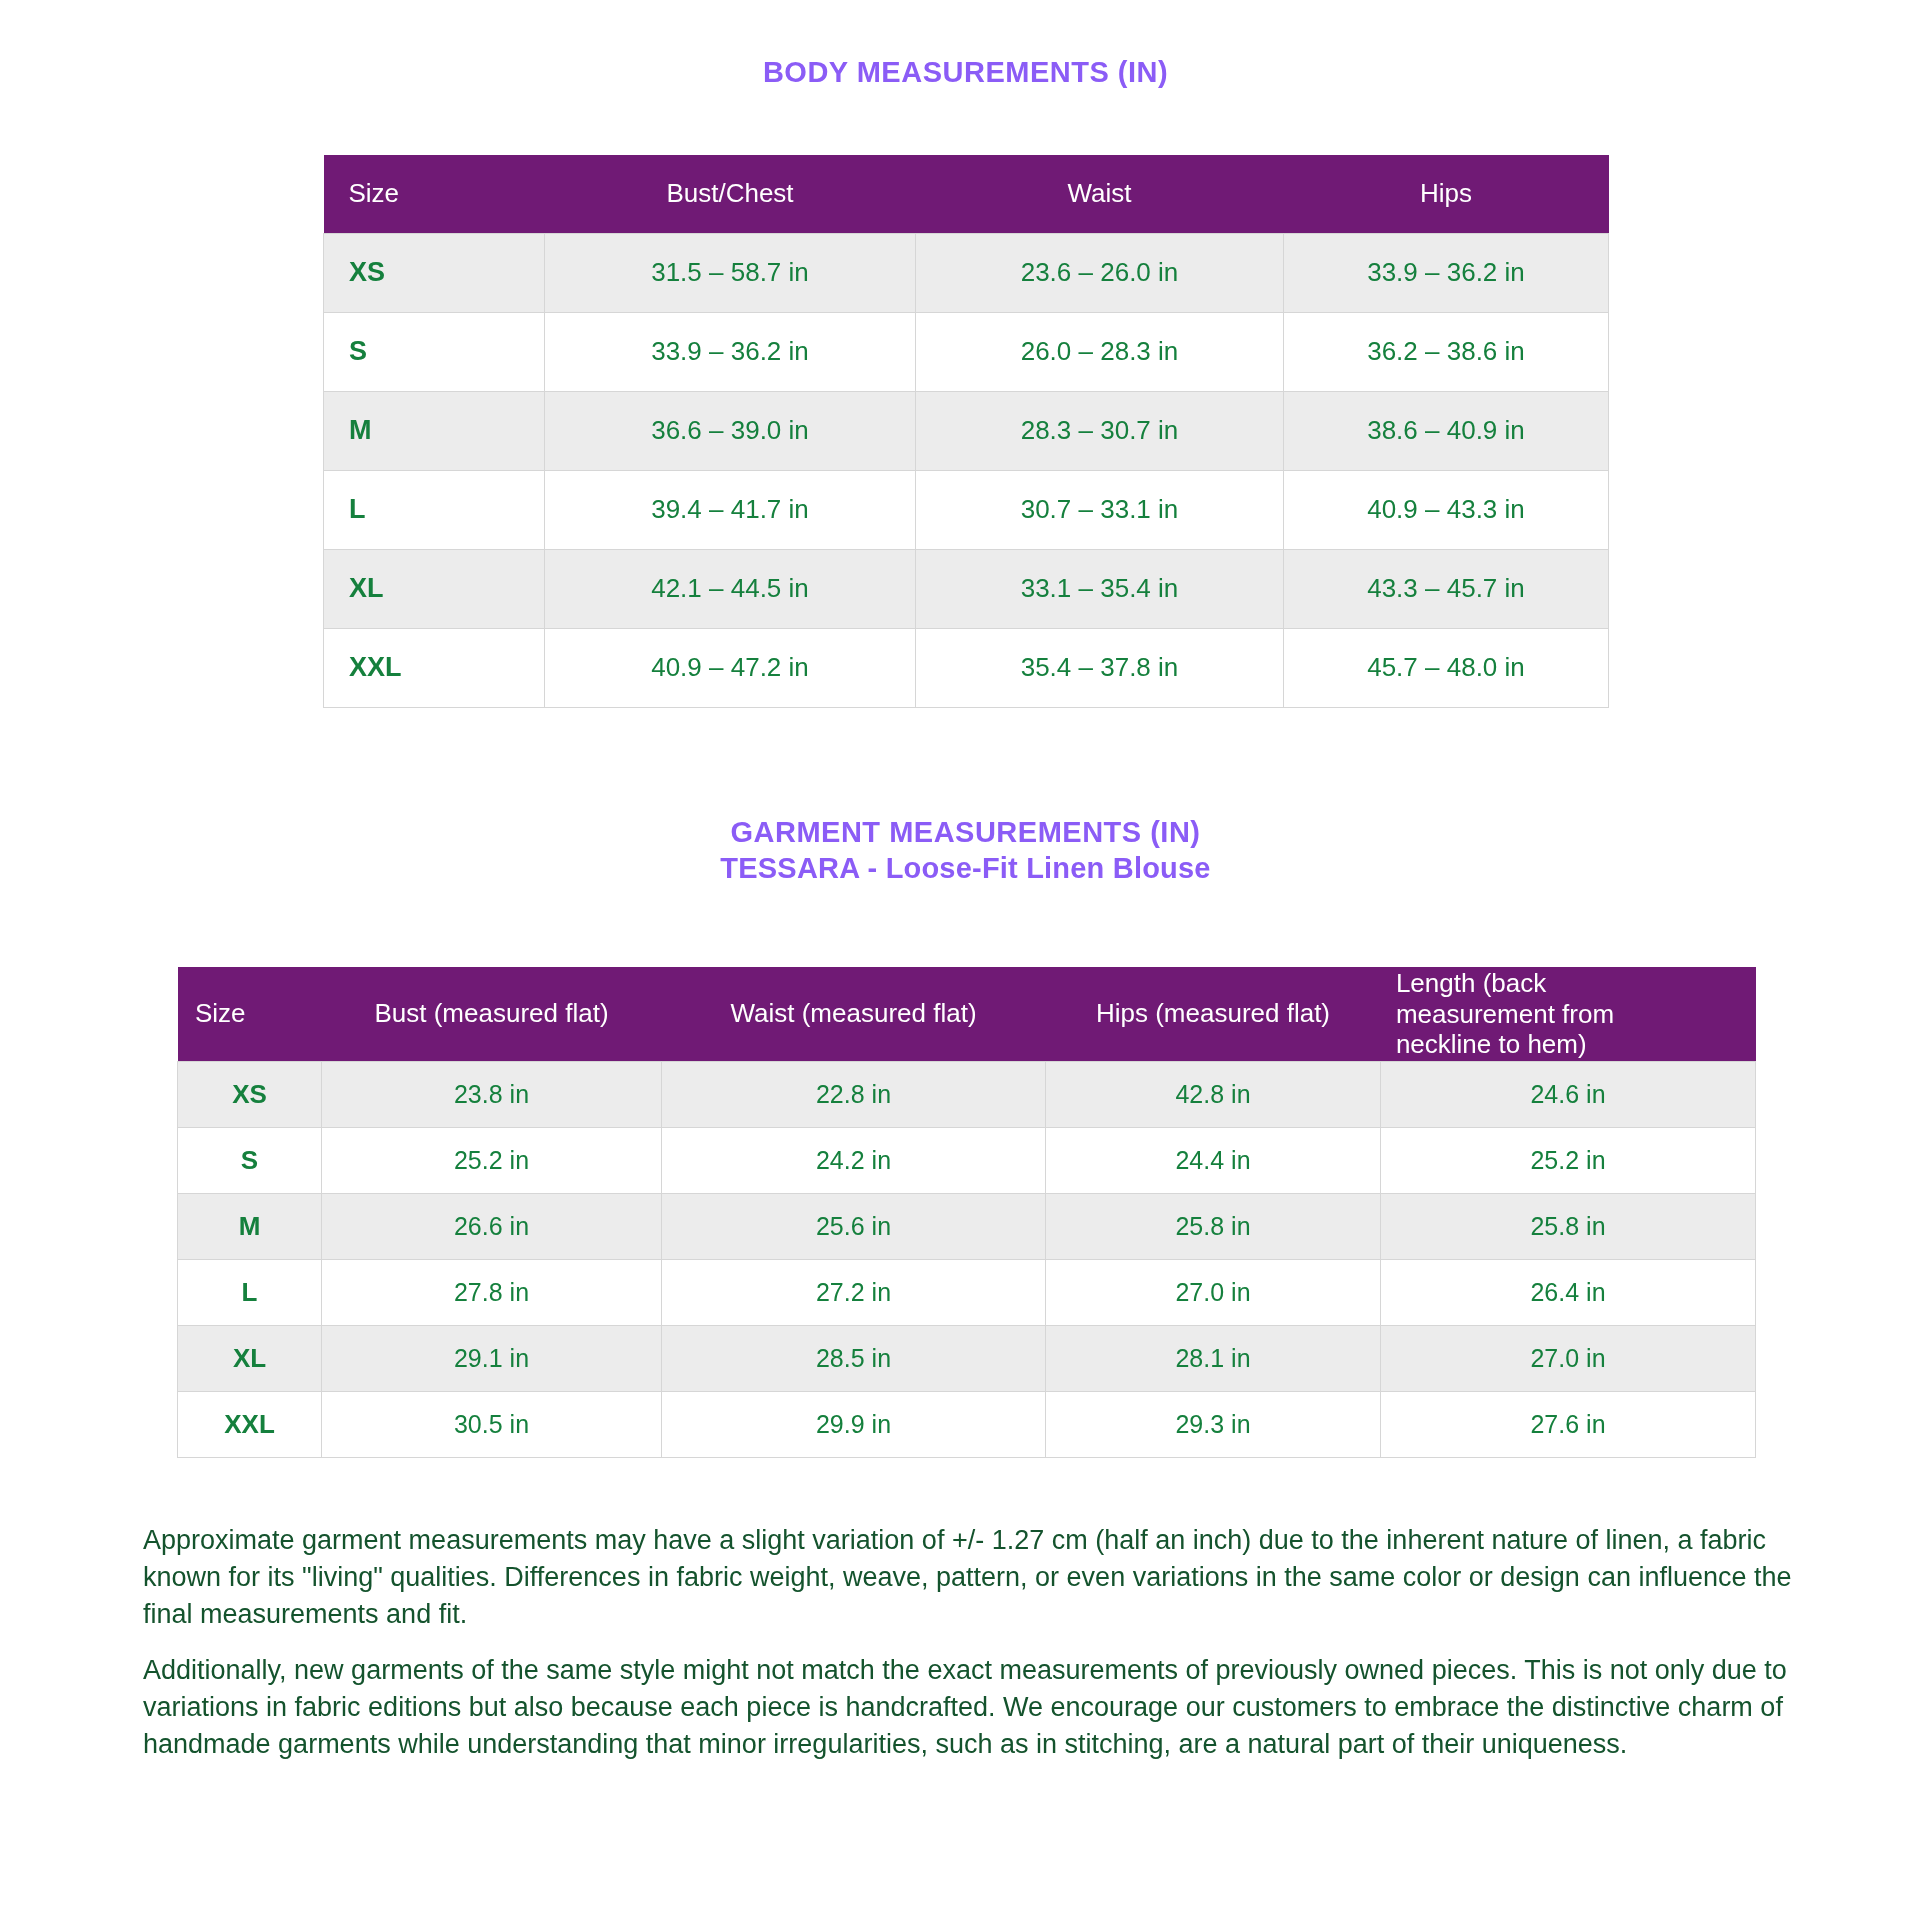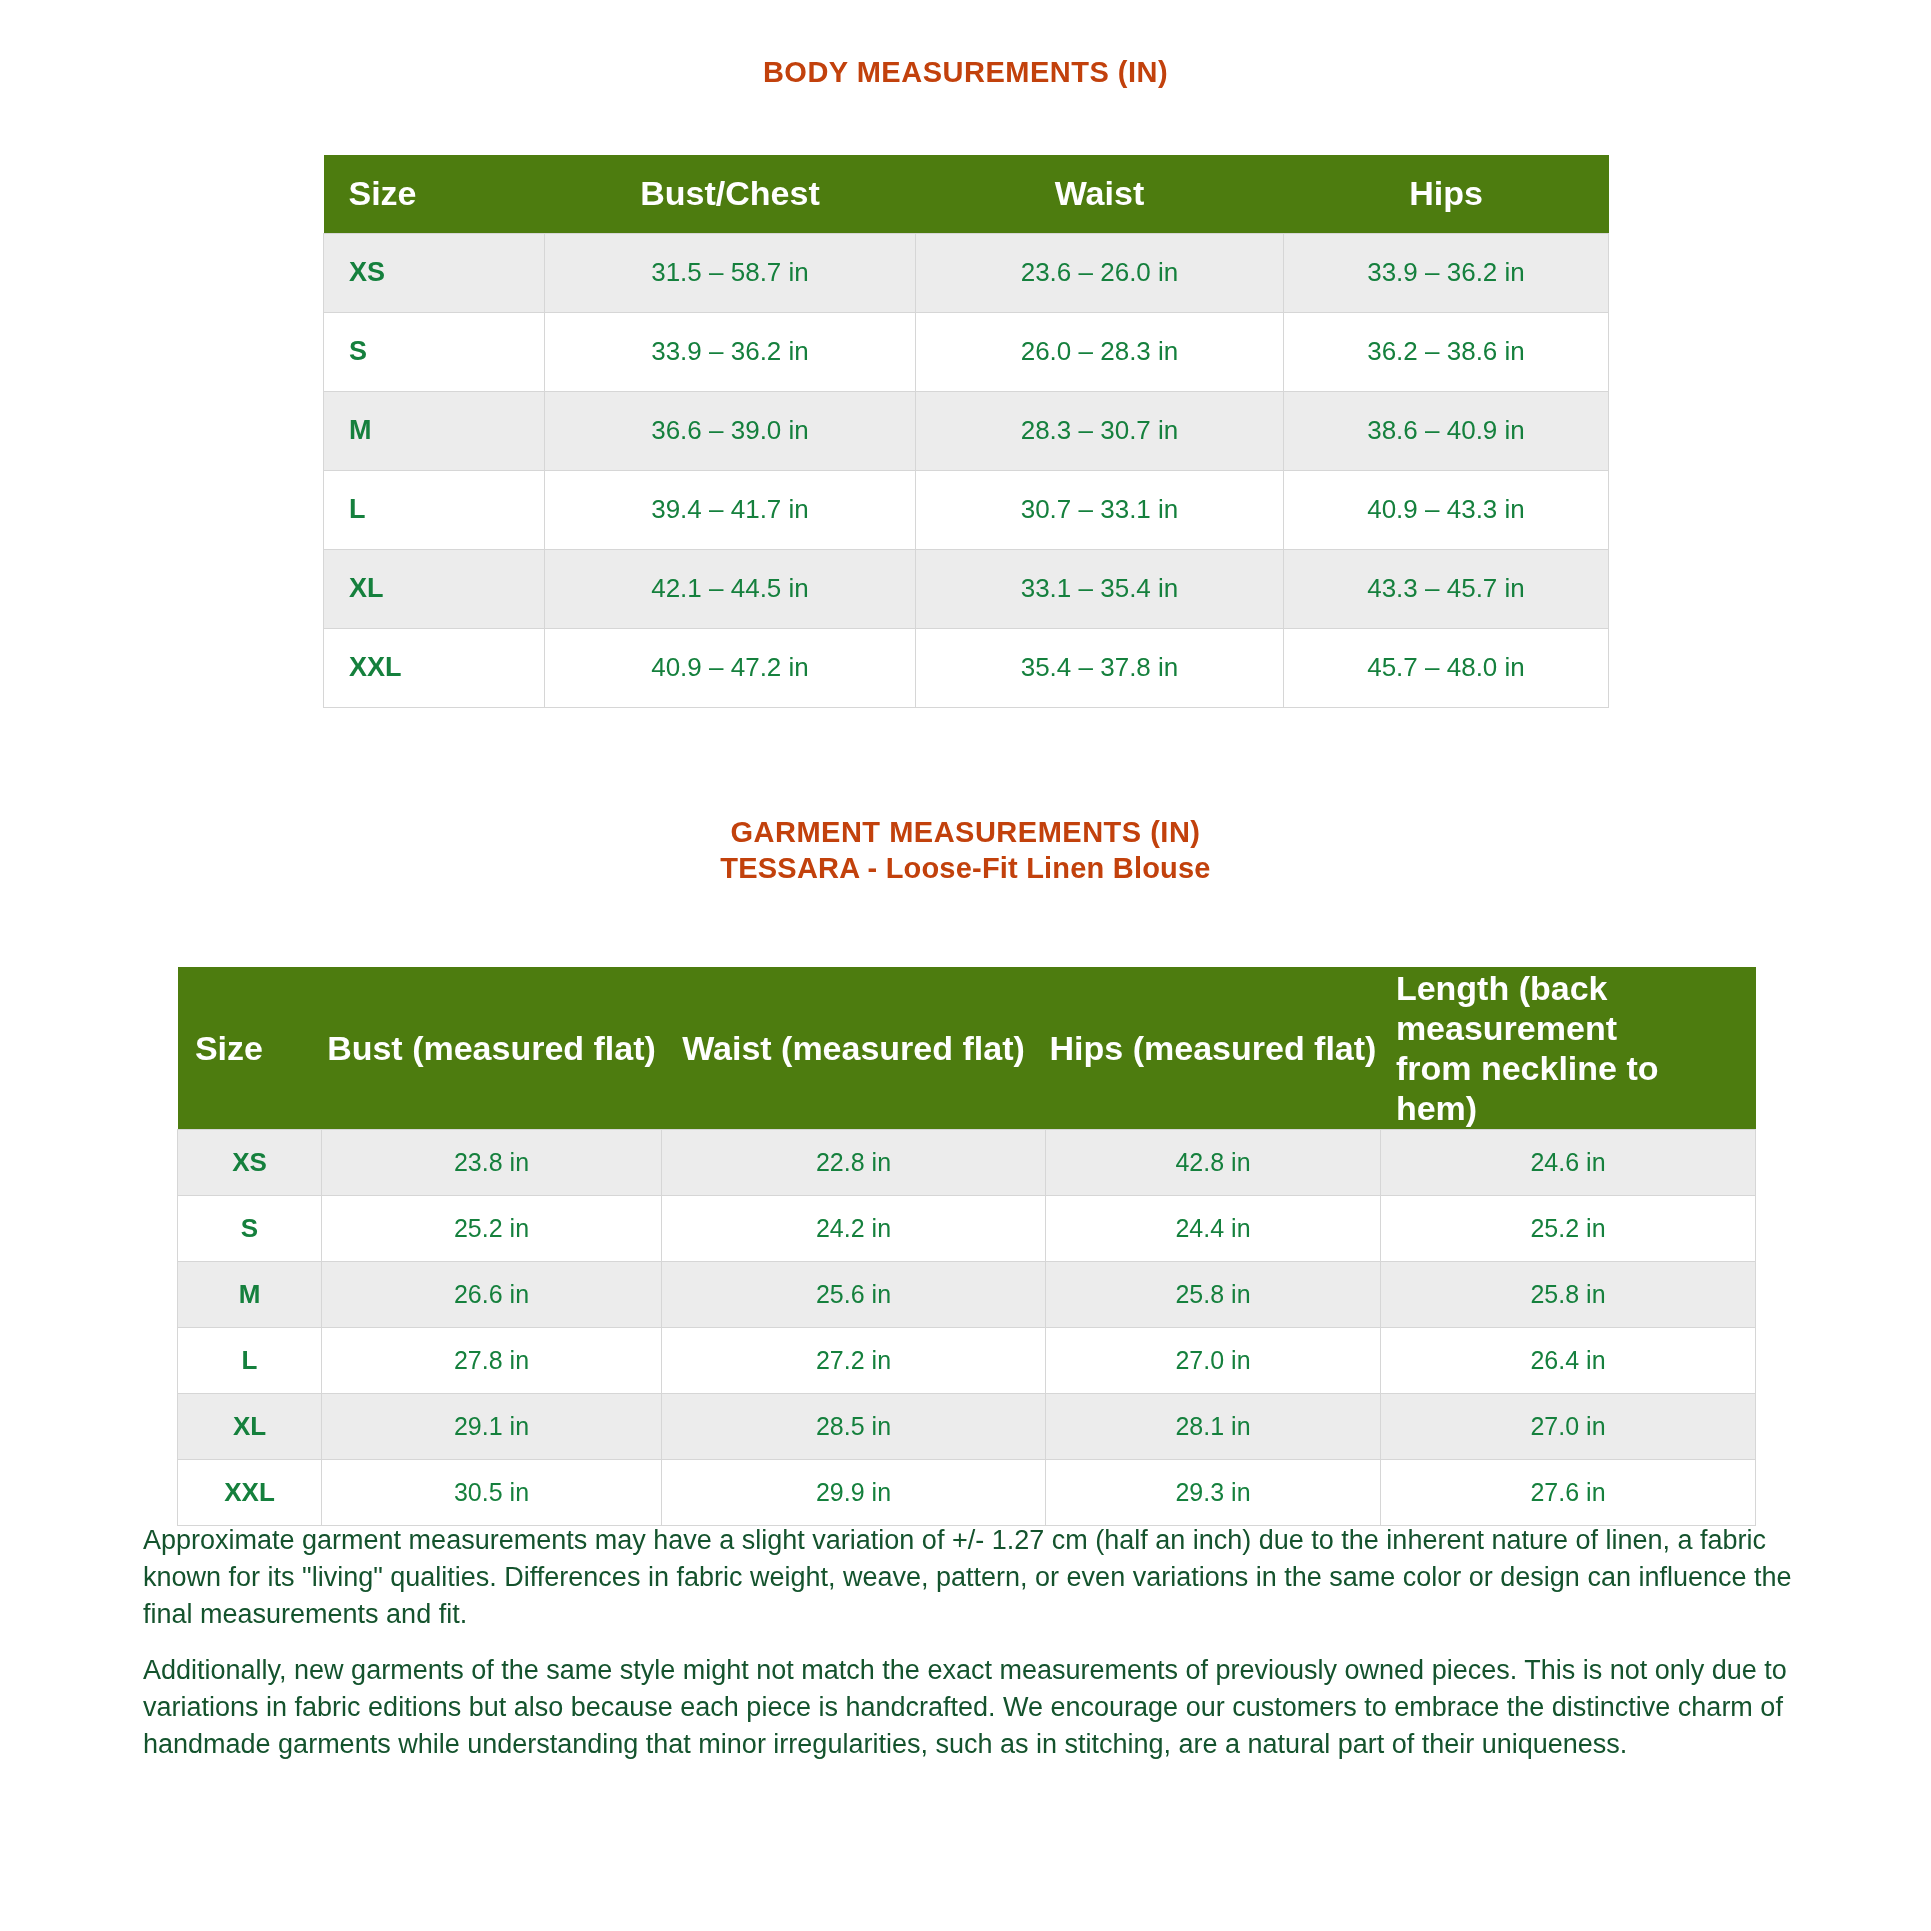"BODY MEASUREMENTS (IN)" .section-title { color: #c2410c -> #8b5cf6 }
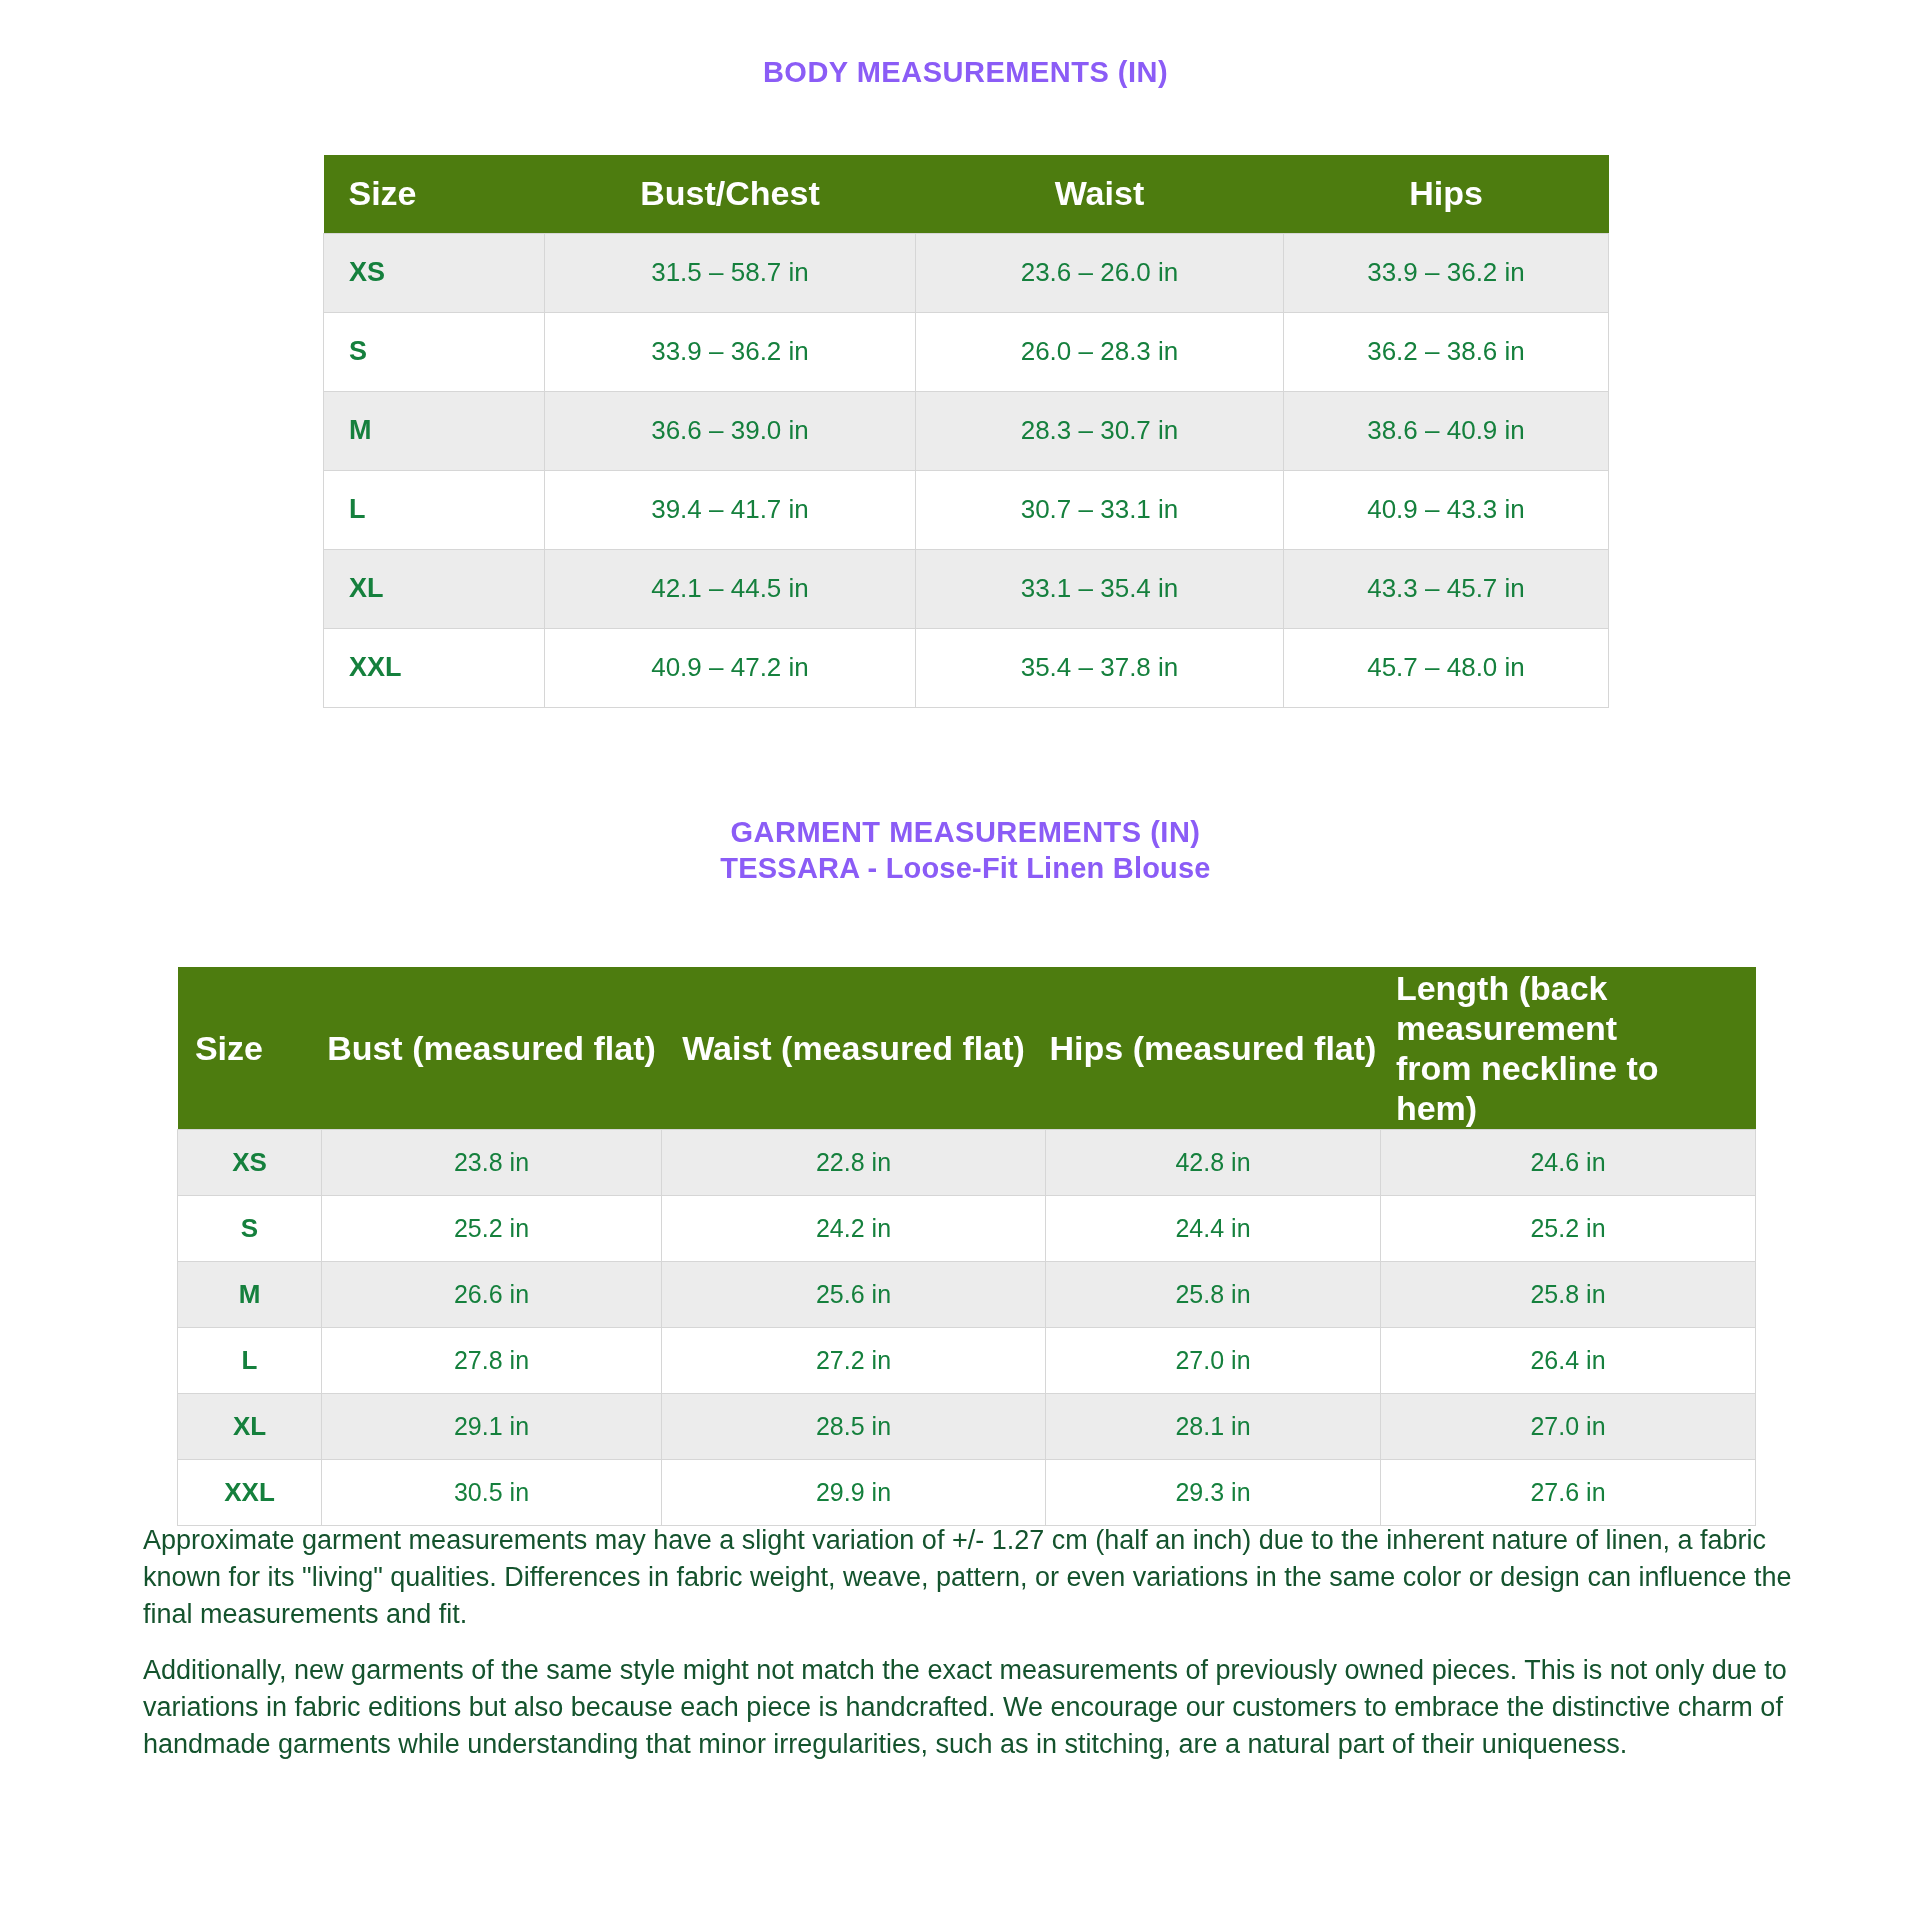"Size" th { background: #4d7c0f -> #701a75; font-size: 34px -> 26px; font-weight: 700 -> 400 }
